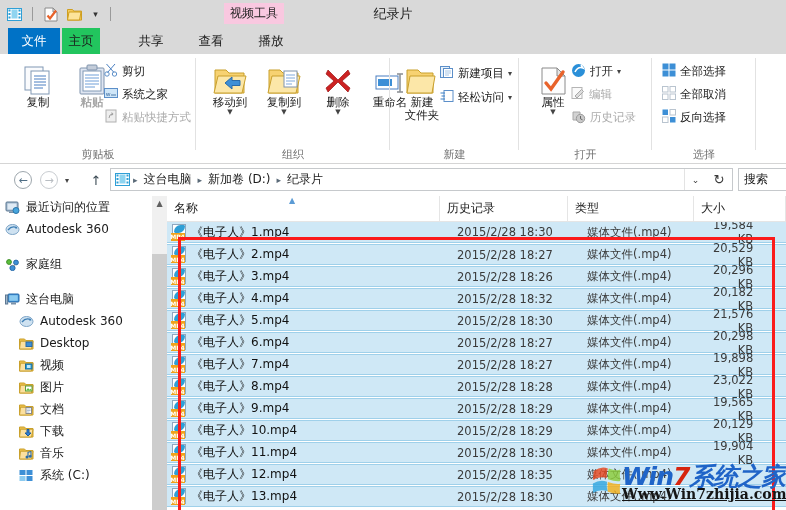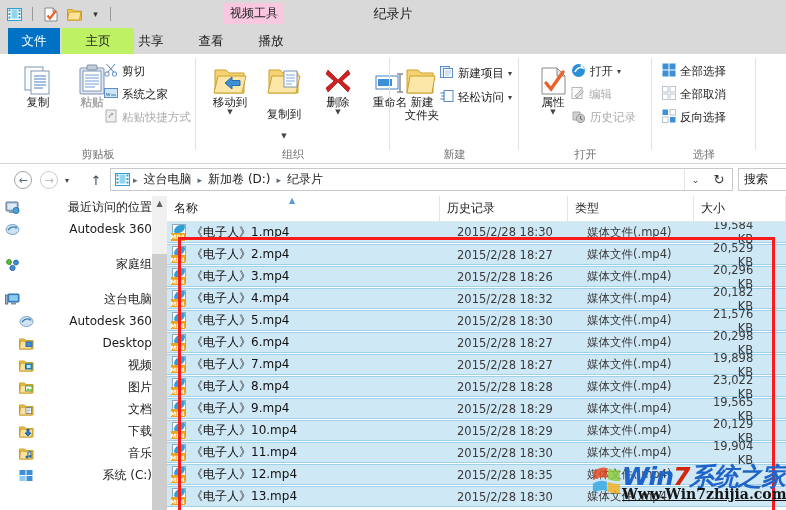"主页" .tab.t1 { background: #bef264 -> #22c55e; width: 72px -> 38px }
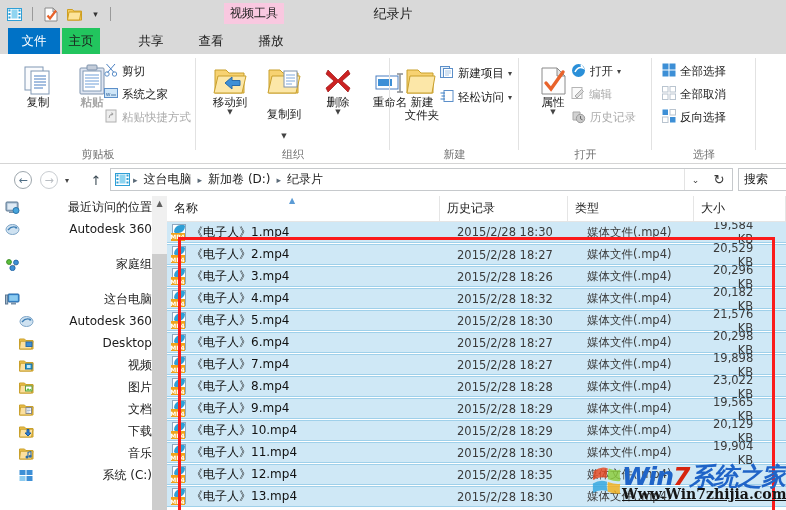"复制到" div.big-btn { gap: 12px -> none }
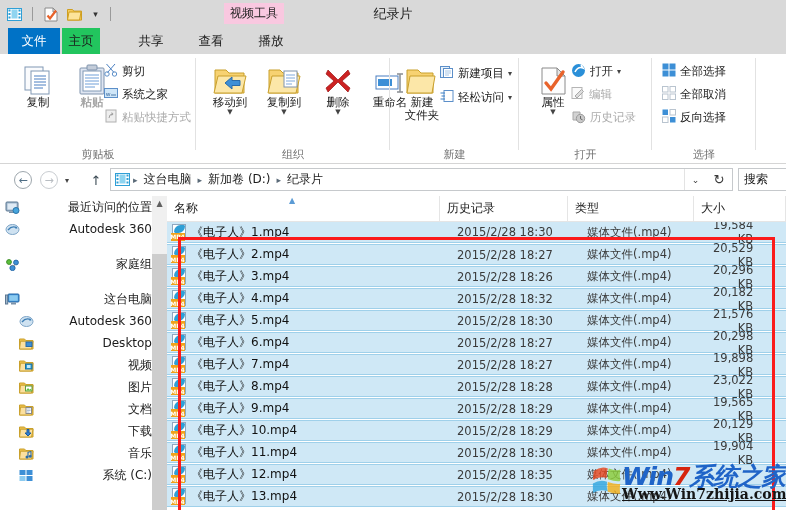"最近访问的位置" .nav-item { justify-content: space-between -> none }
